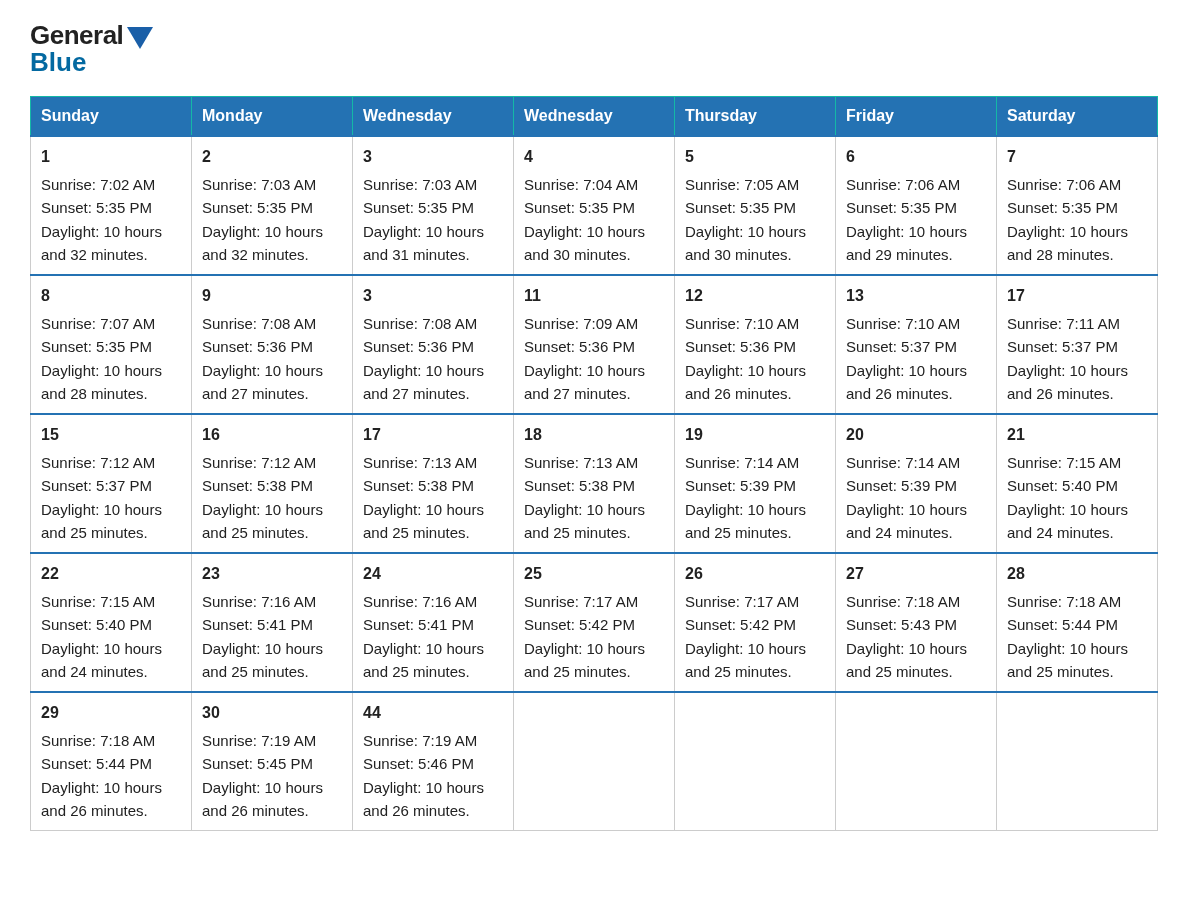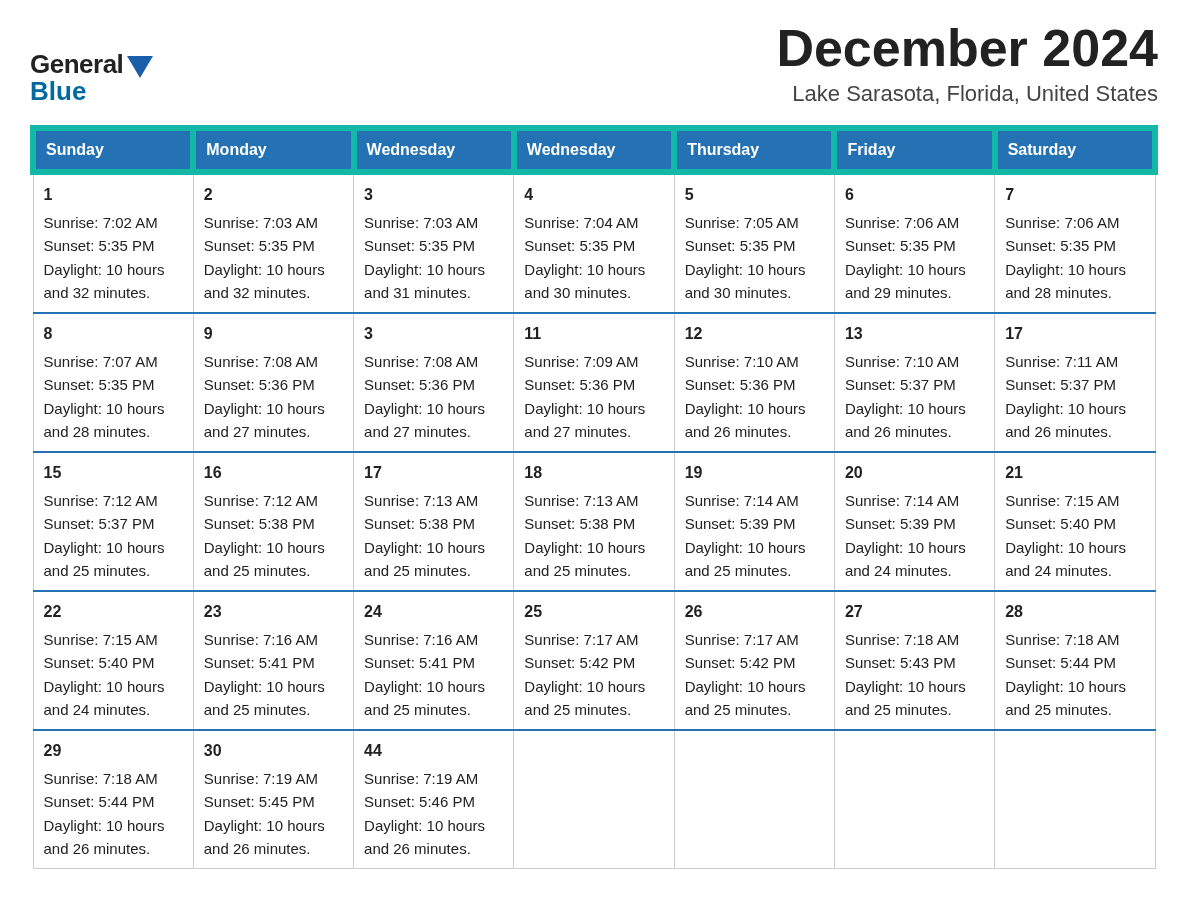"General" .header { align-items: flex-end -> flex-start }
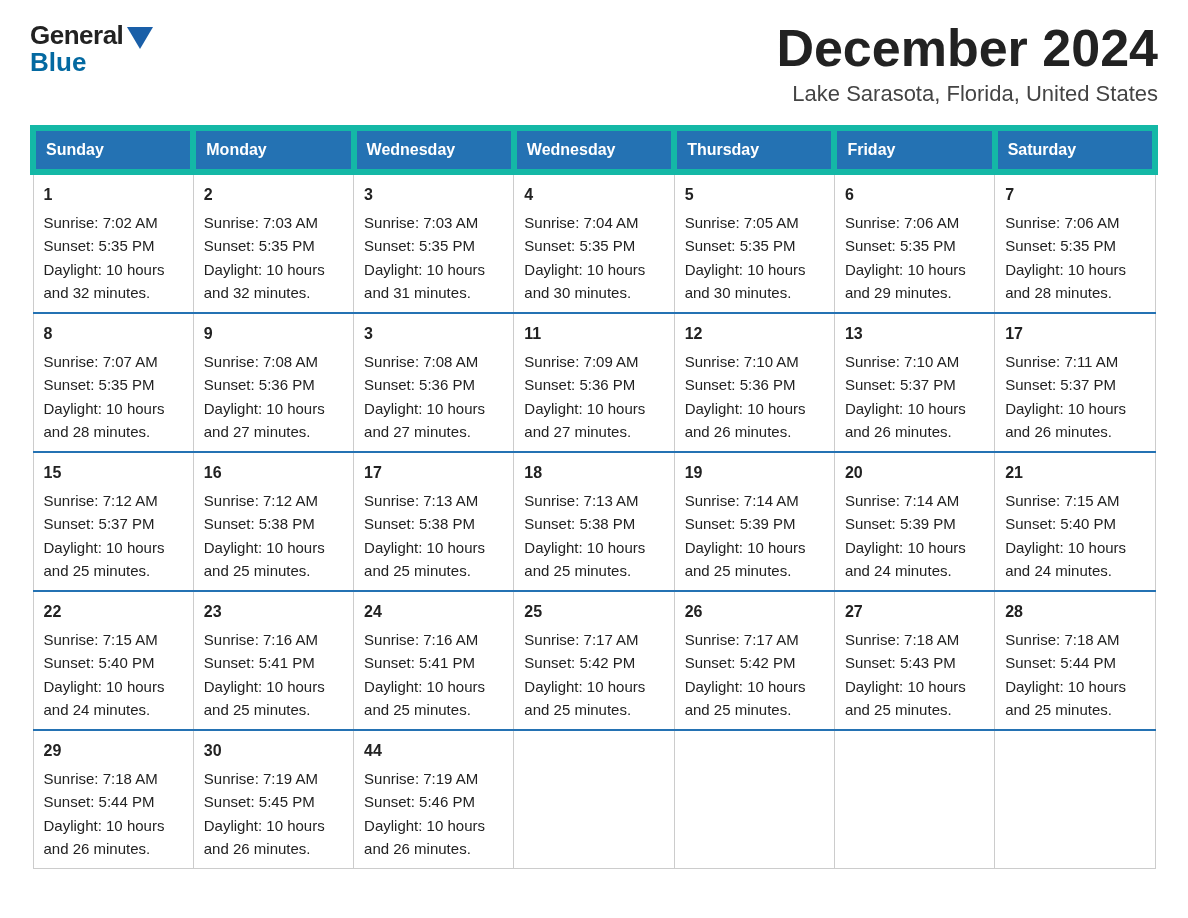"December 2024" div.title-block { html: <div> <div>December 2024</div> <div>Lake Sarasota, Florida, United States</div> </div> -> none }
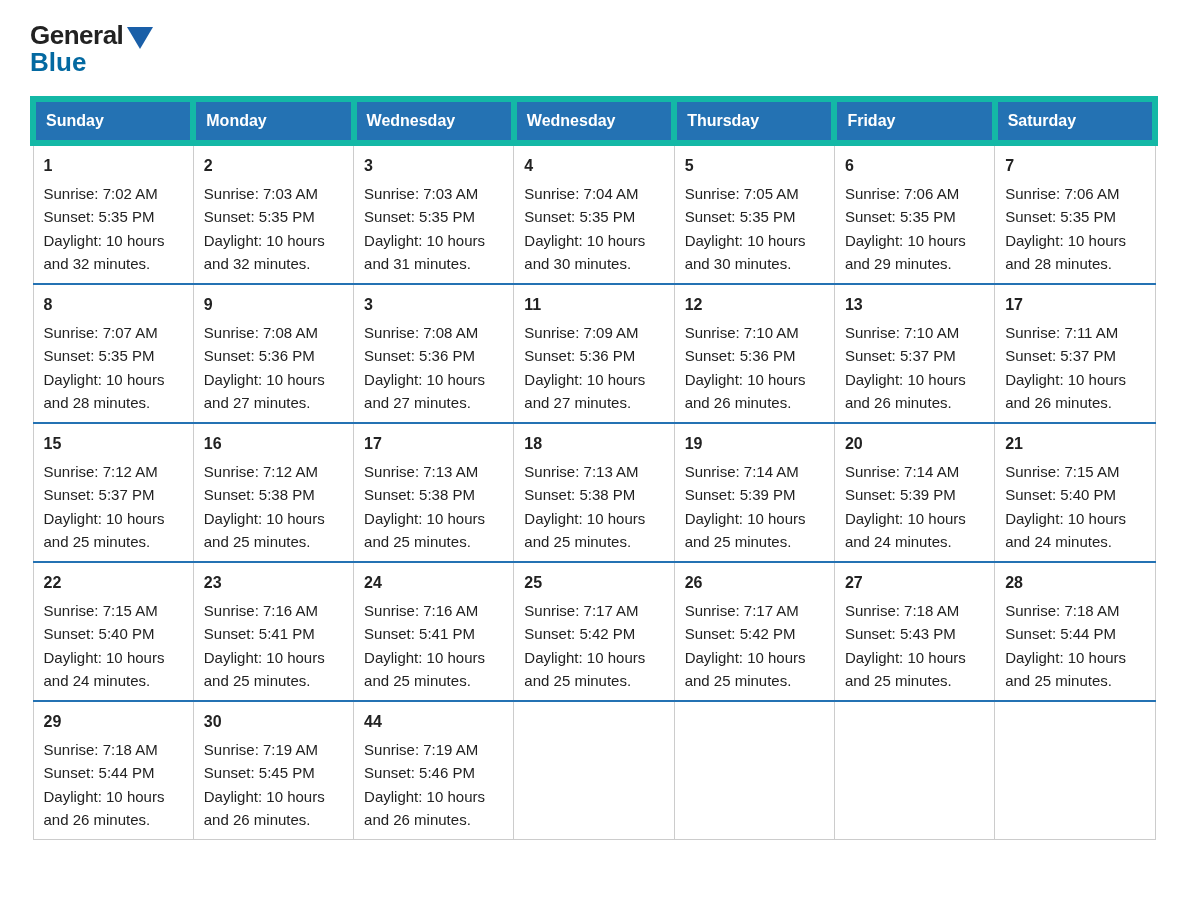"Sunday" thead th { border: 6px solid #14b8a6 -> 1px solid #14b8a6 }
